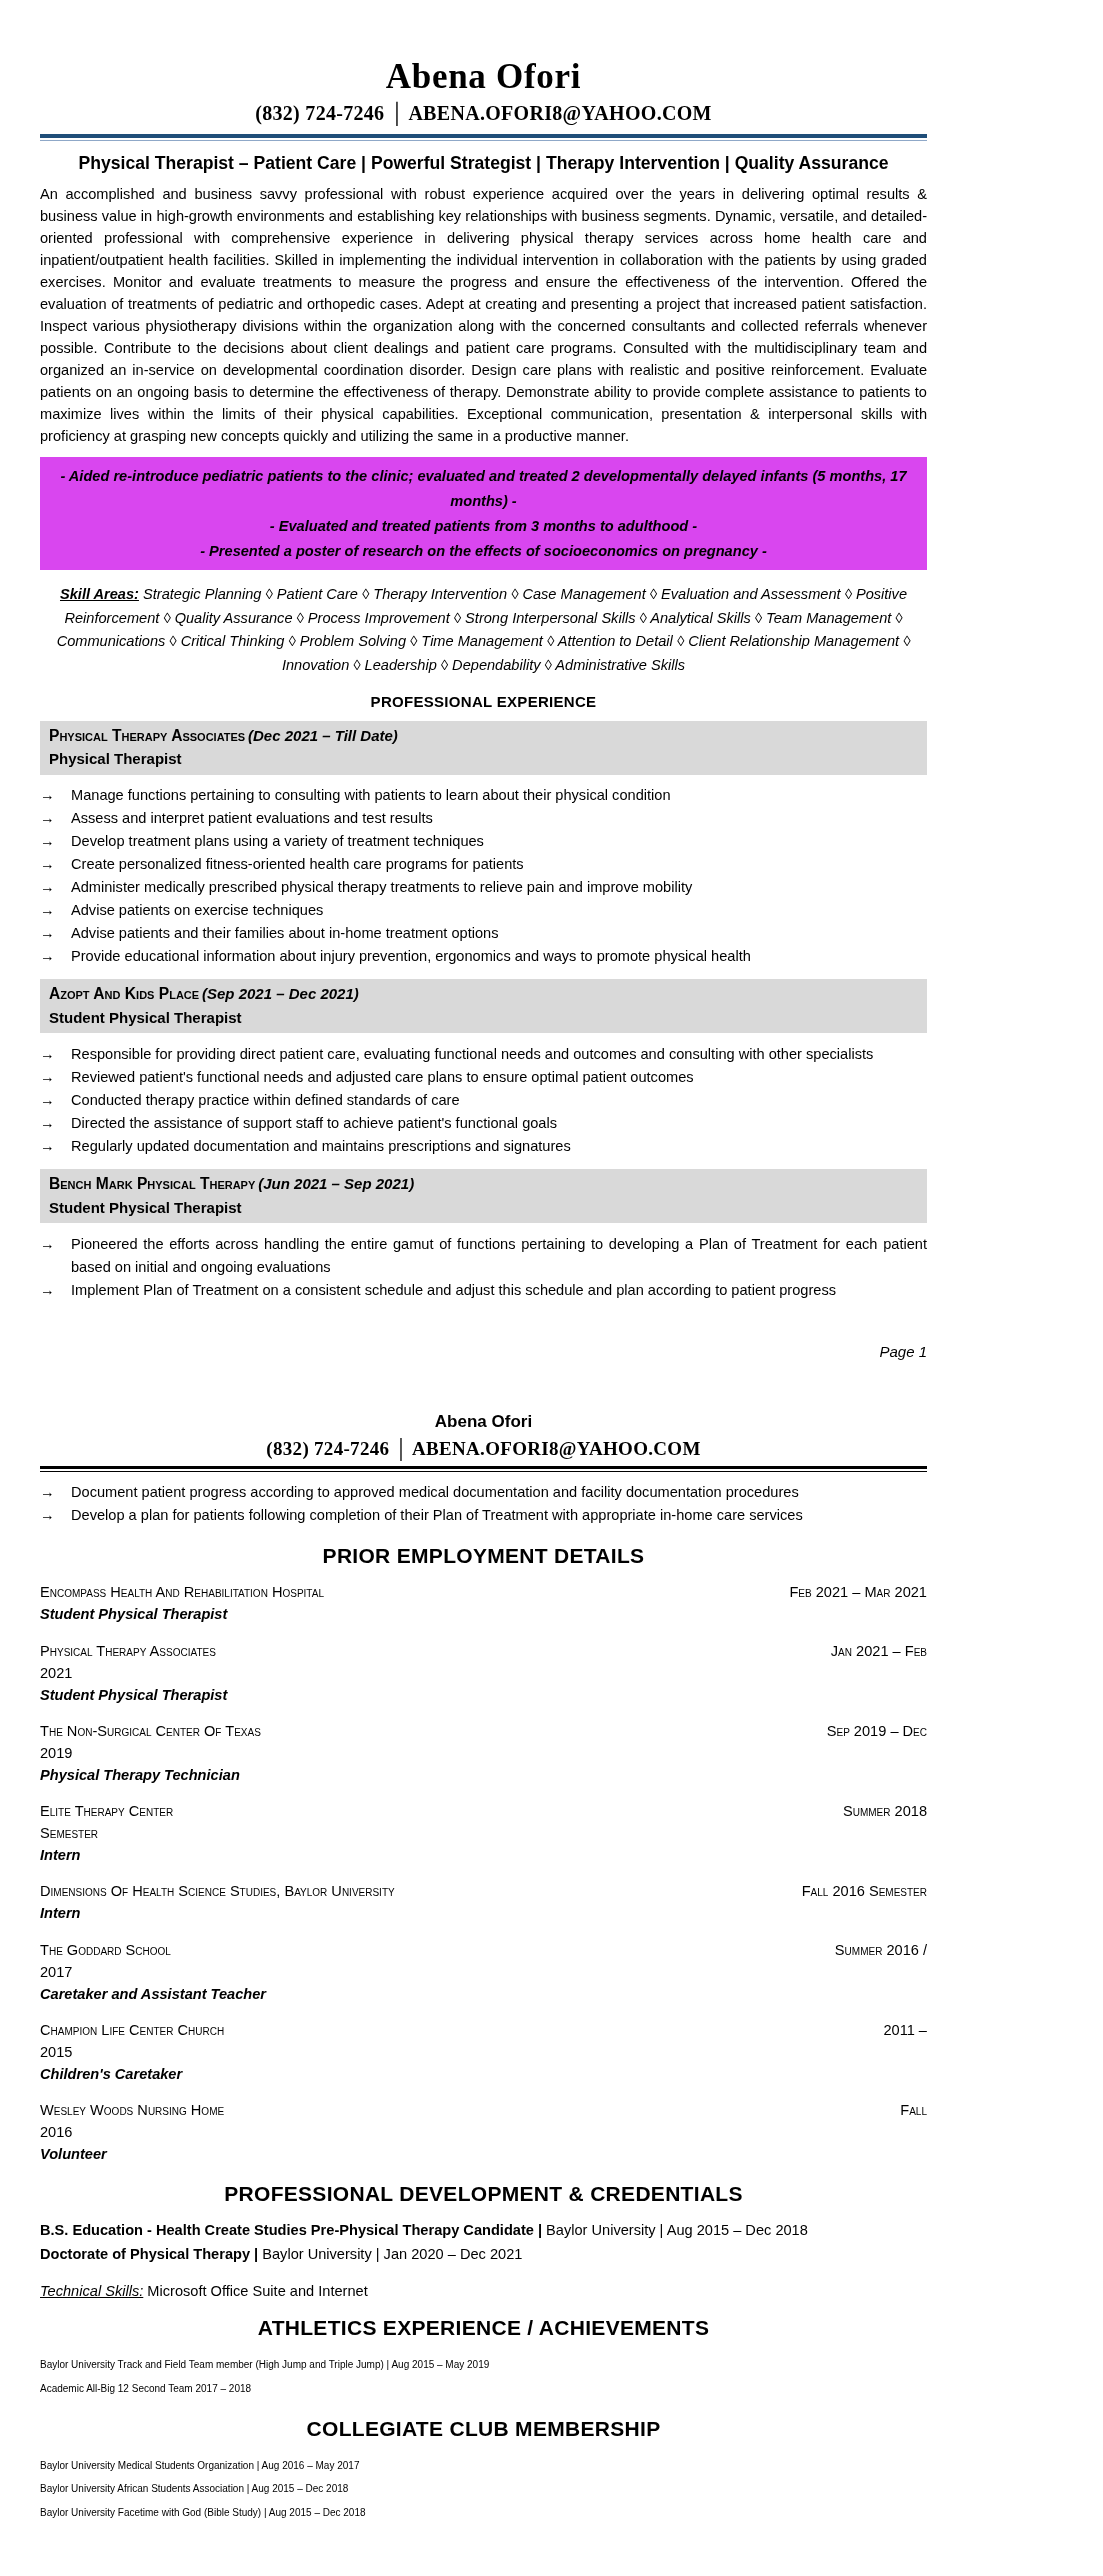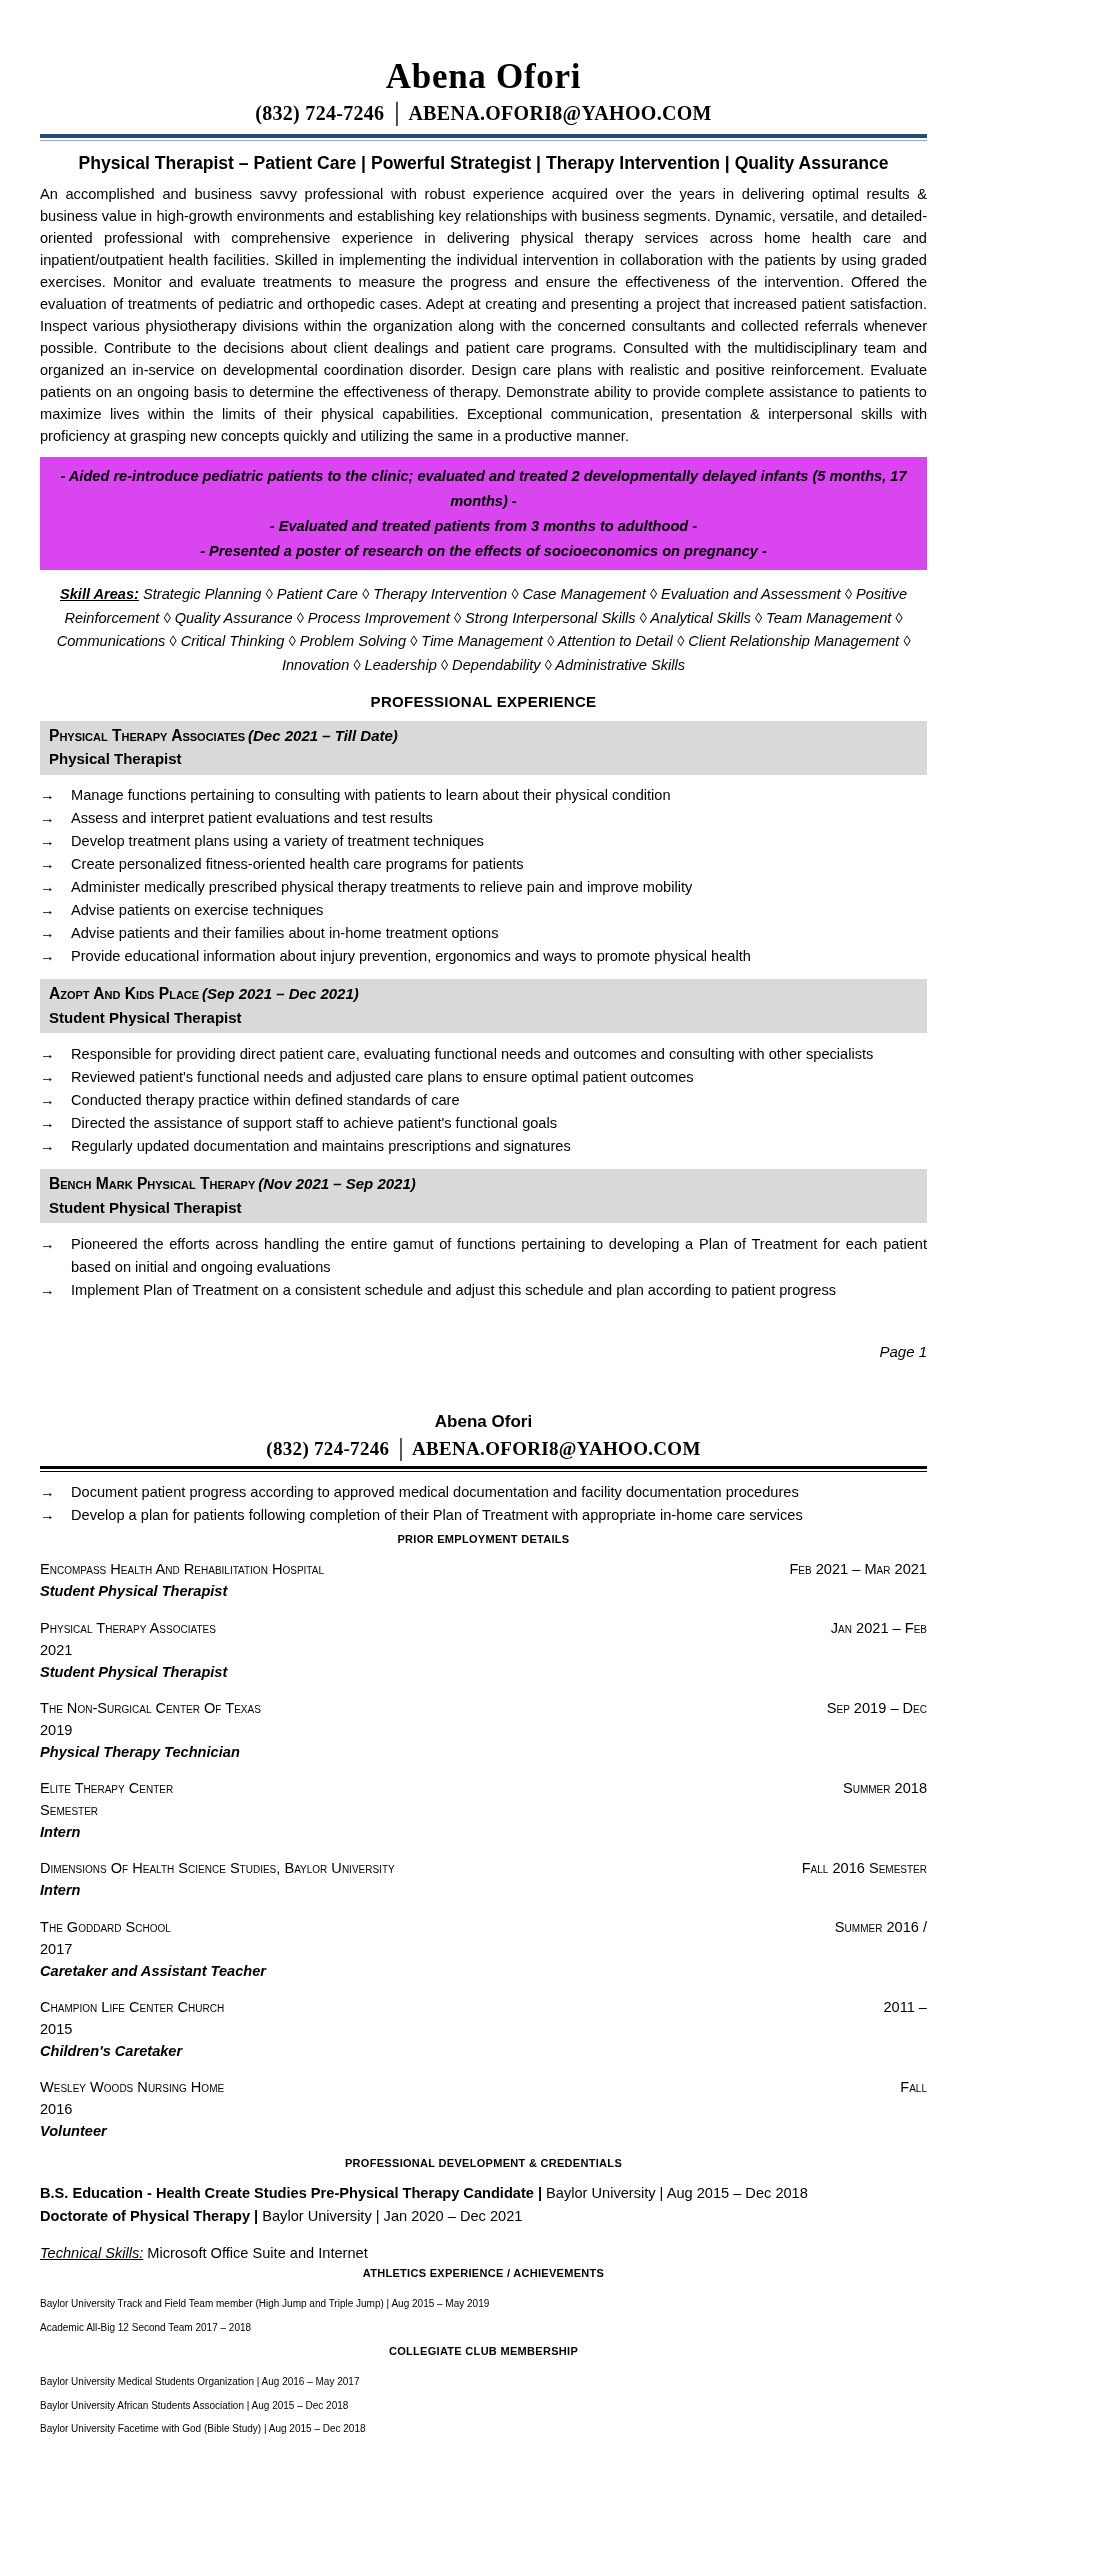"(Nov 2021 – Sep 2021)" span.job-dates { text: Nov -> Jun }
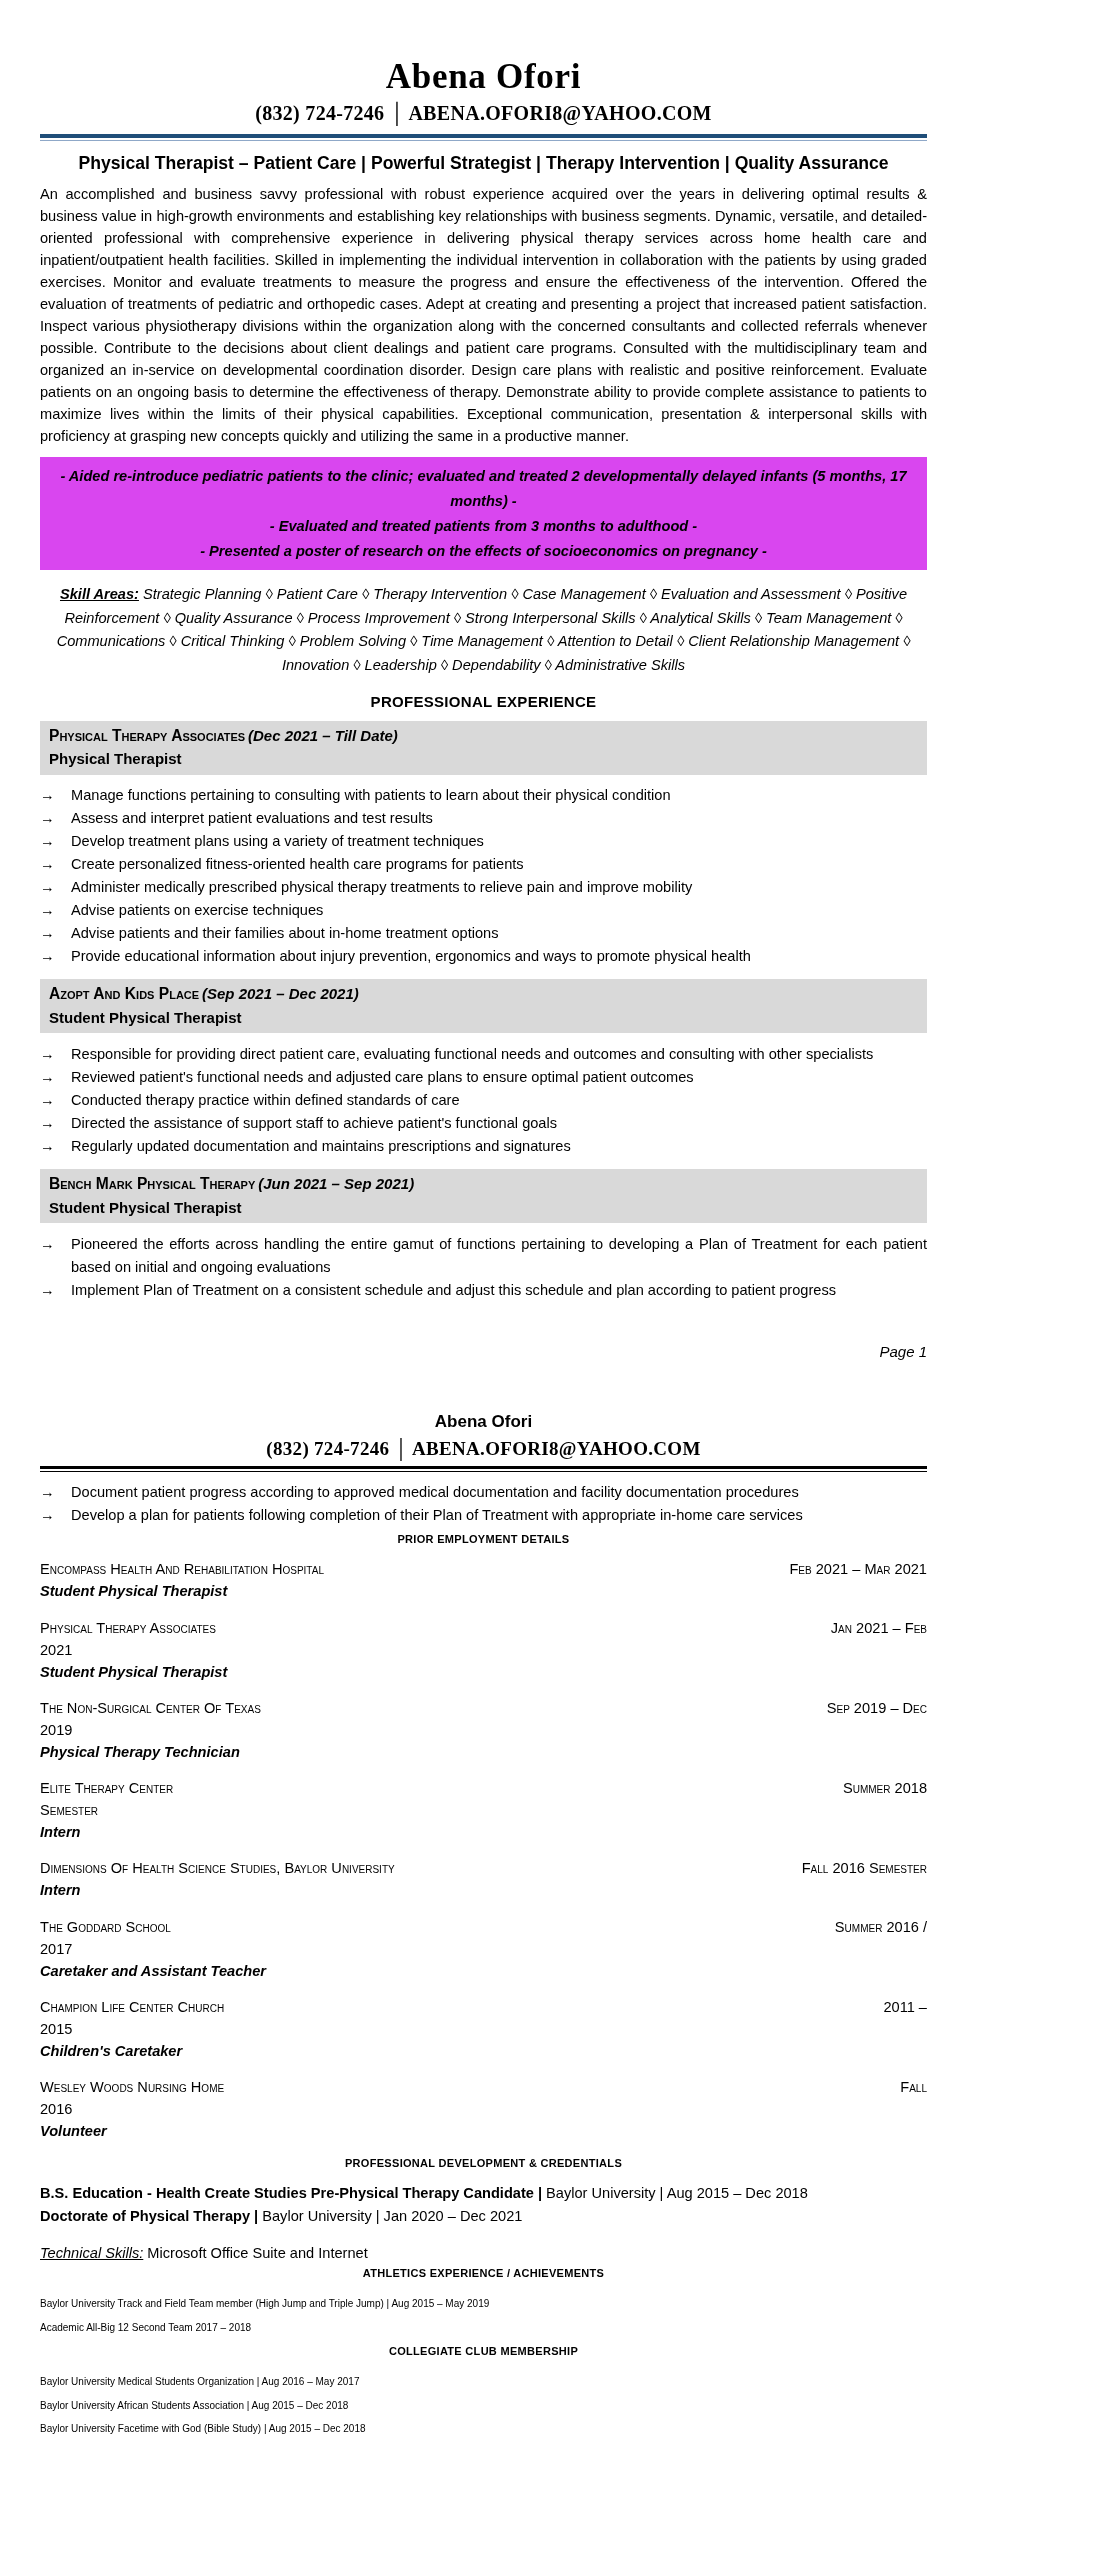"PRIOR EMPLOYMENT DETAILS" .heading2 { font-size: 11px -> 21px; margin-top: 6px -> 17px }
